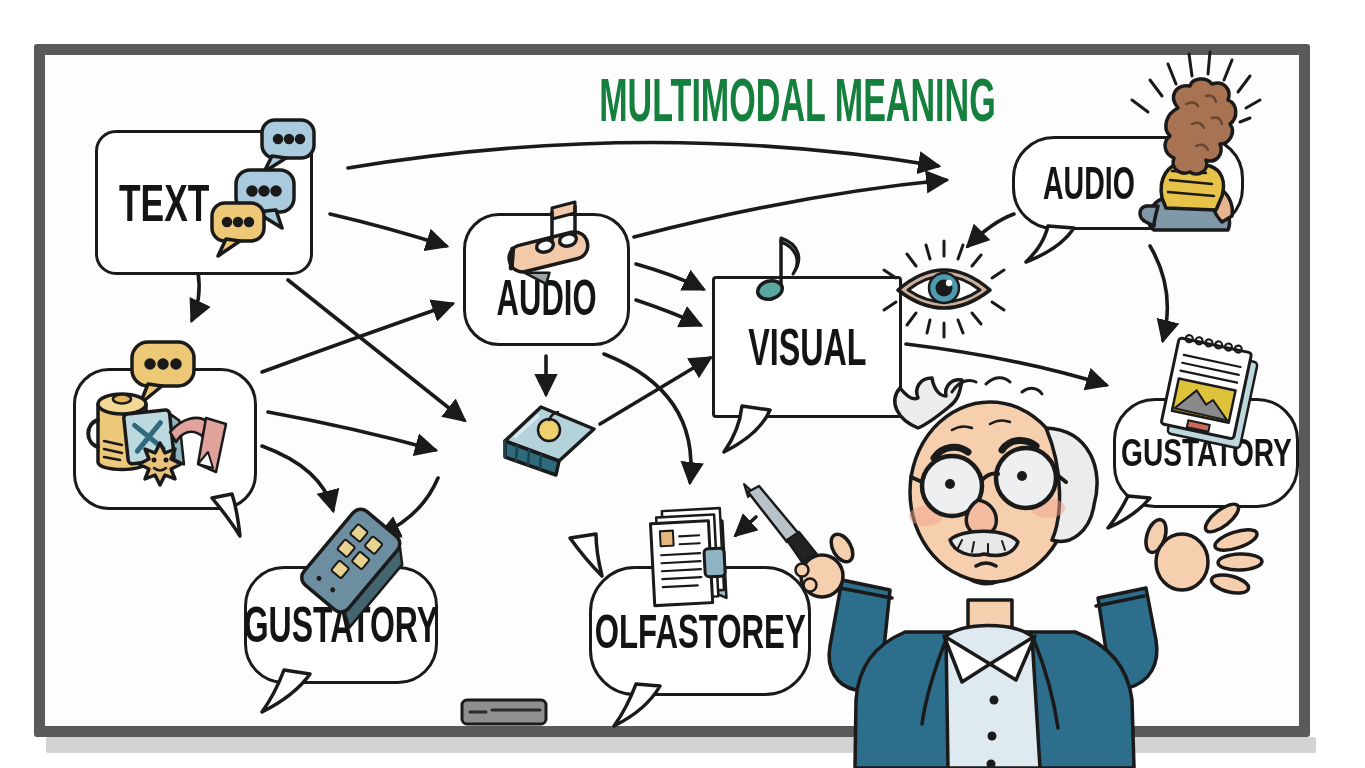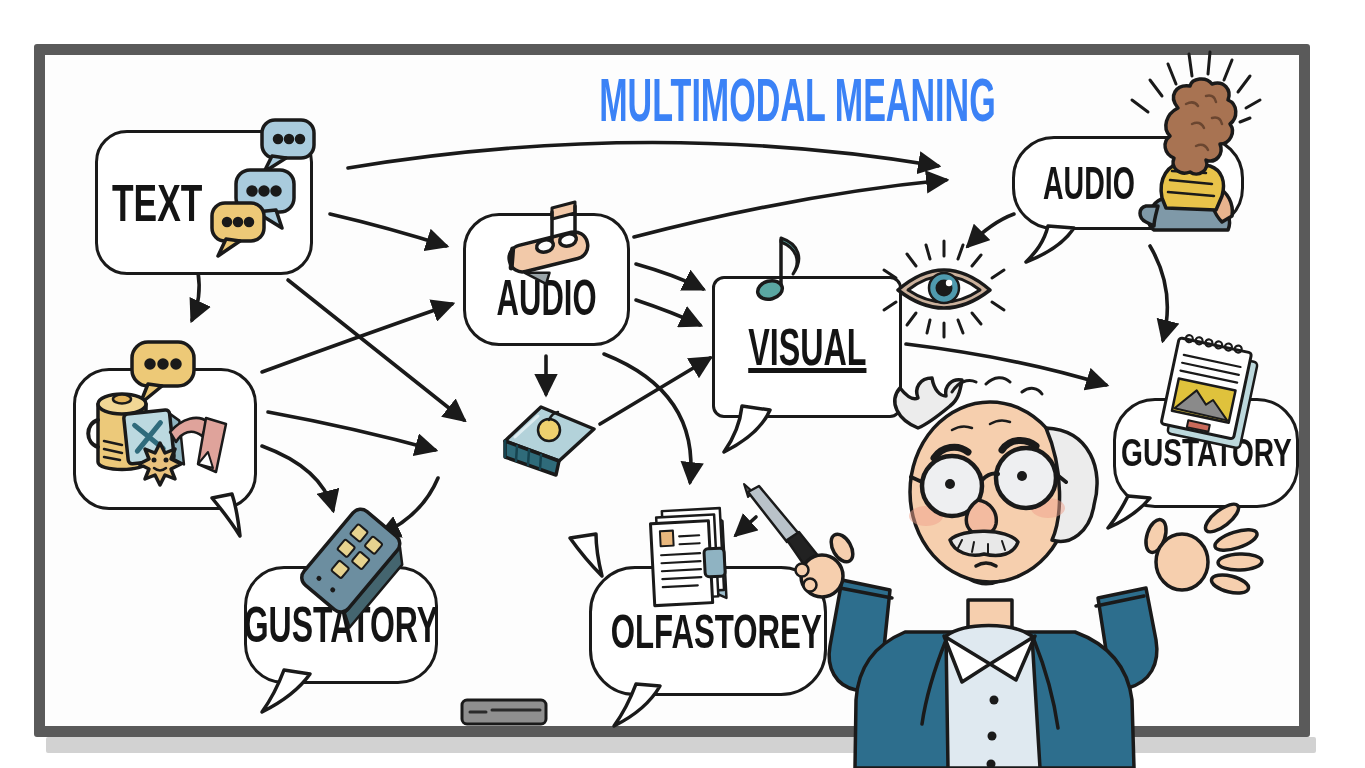"MULTIMODAL MEANING" .title { color: #3b82f6 -> #15803d }
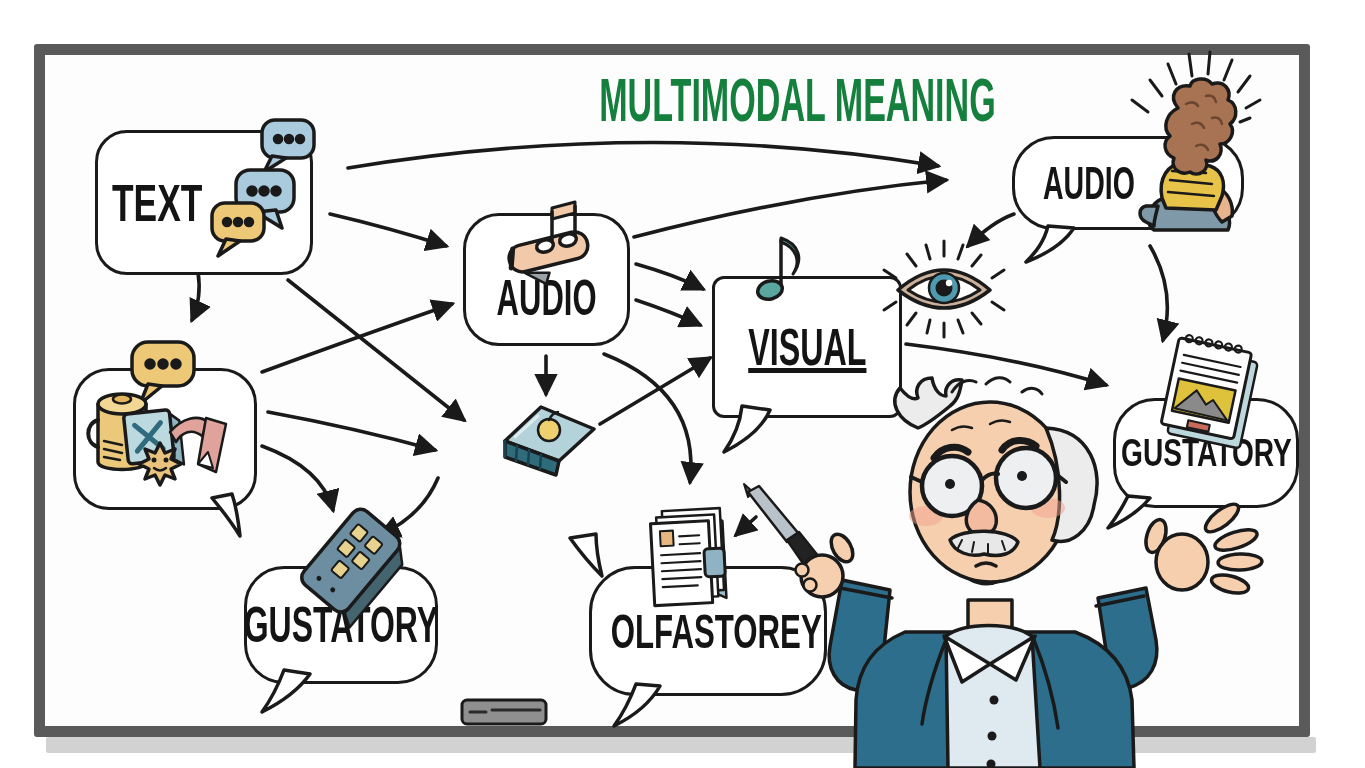"TEXT" #b-text { border-radius: 32px -> 21px; padding-left: 14px -> 21px }
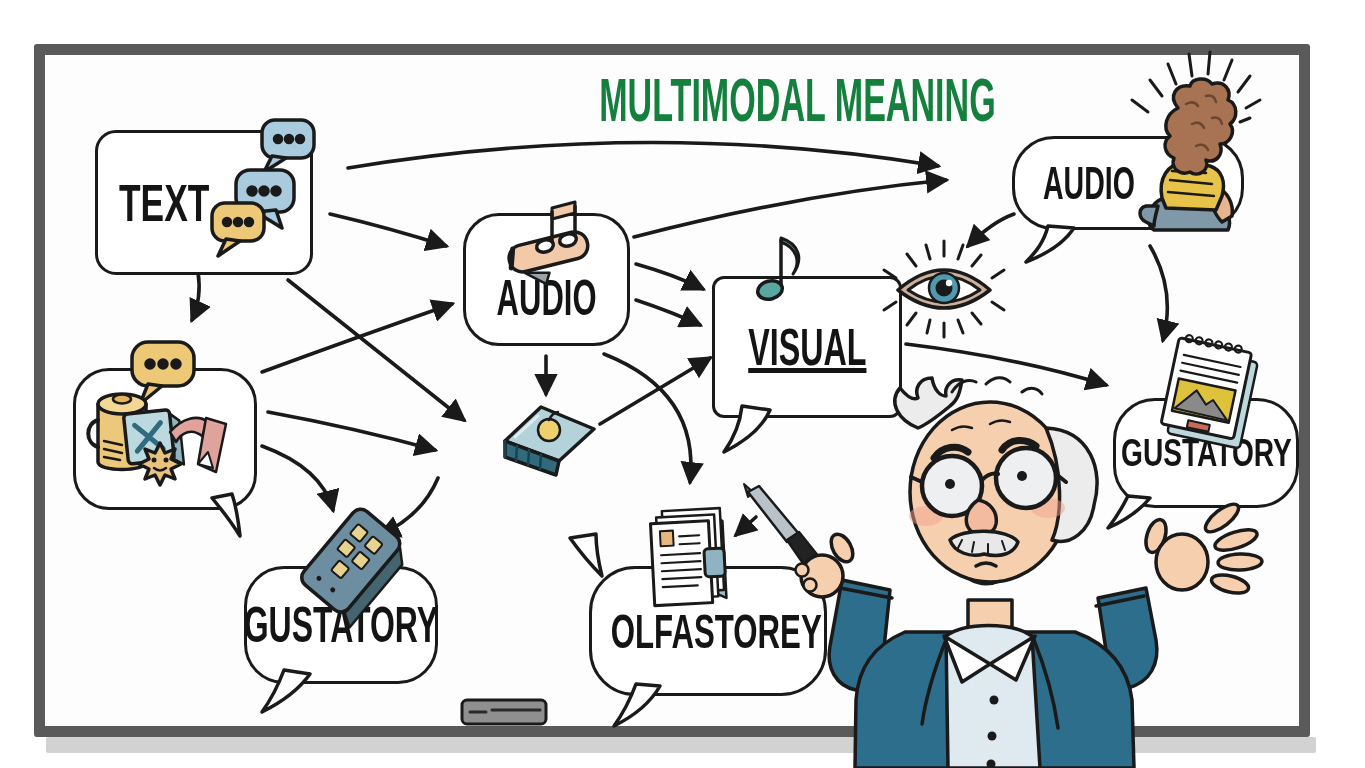"VISUAL" #b-visual { border-radius: 12px -> 4px; text-decoration: underline -> none }
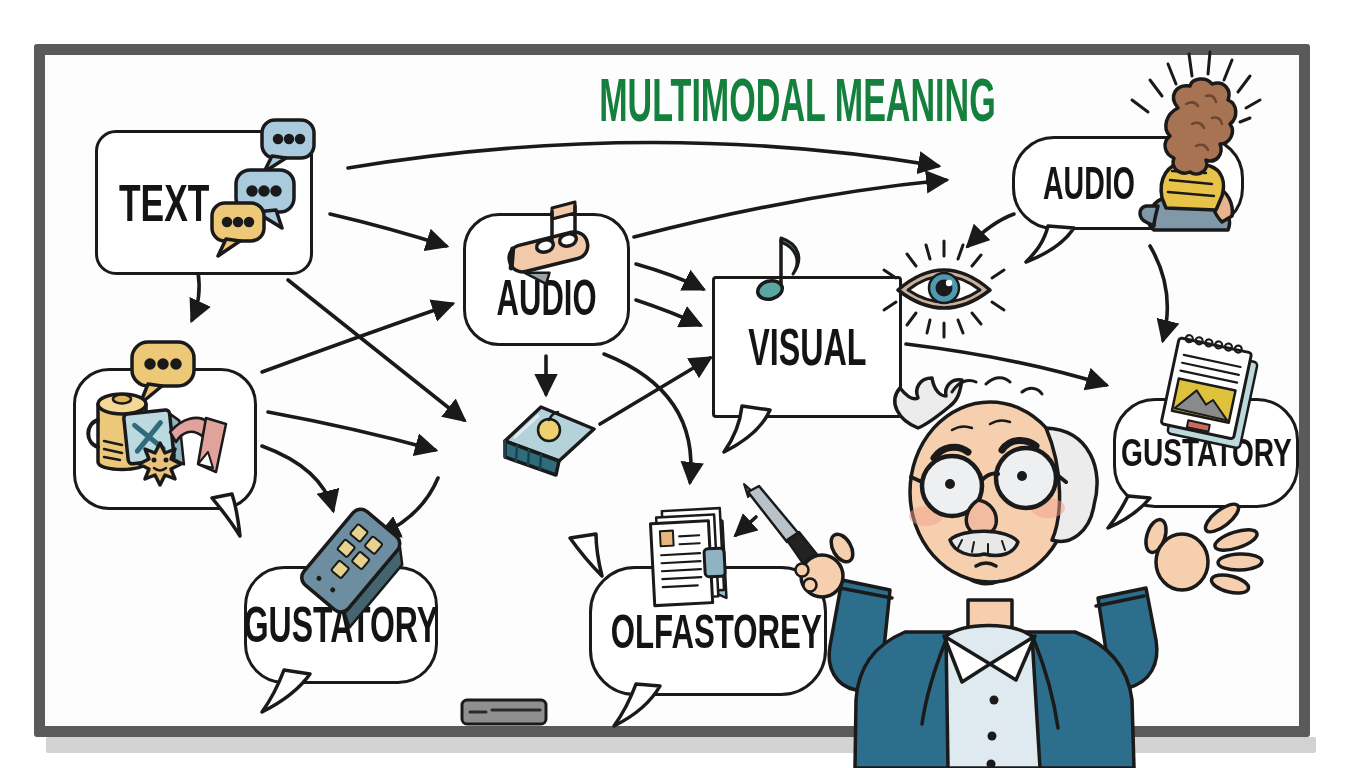"OLFASTOREY" #b-olfactory { padding-left: 16px -> none }
